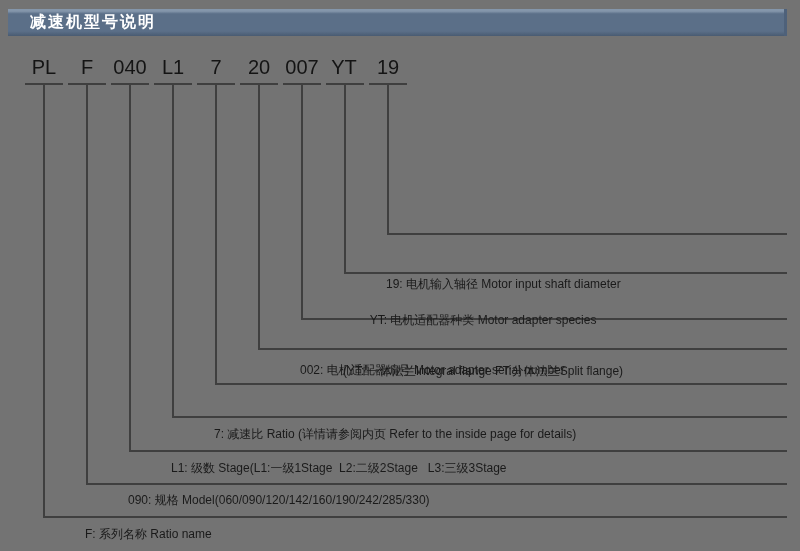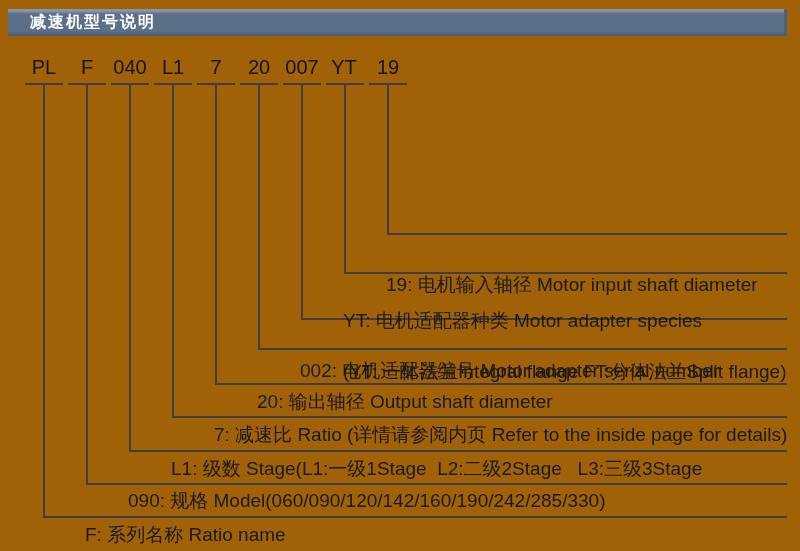"减速机型号说明" .canvas { background: #a16207 -> #737373 }
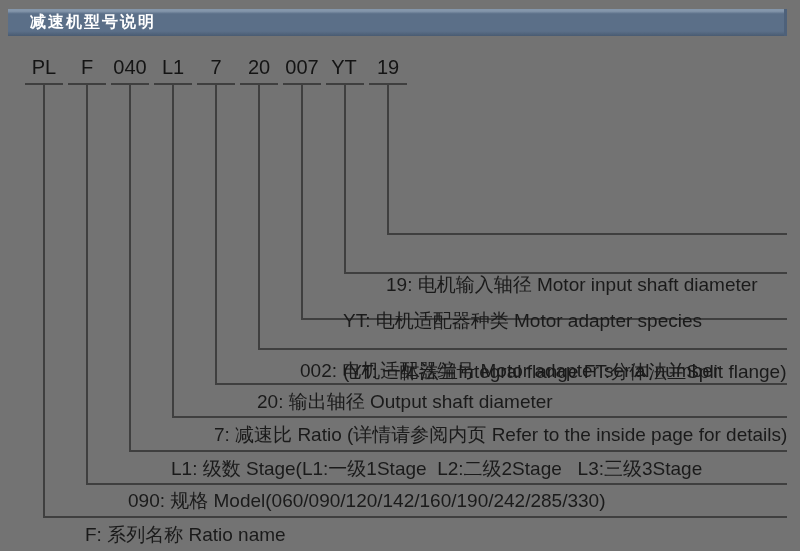"19: 电机输入轴径 Motor input shaft" .desc { font-size: 19px -> 12px; text-align: none -> center }
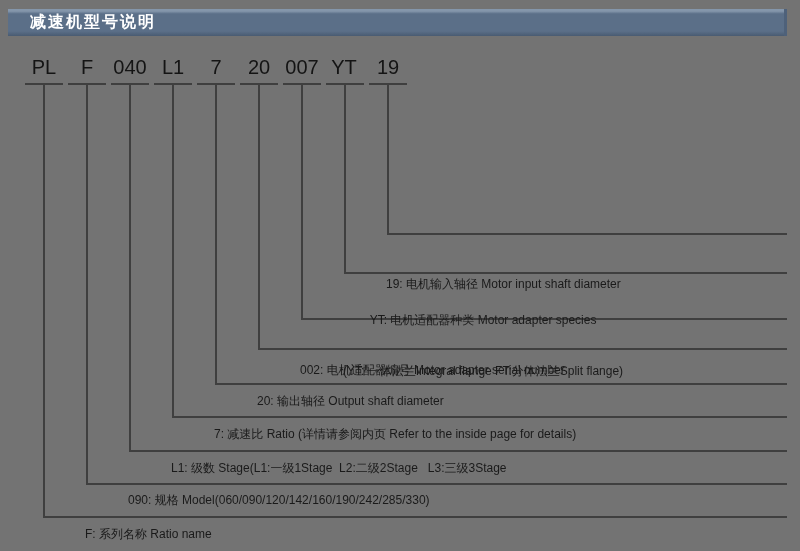"20: 输出轴径 Output shaft diameter" div.desc { html: <div> <div>20: 输出轴径 Output shaft diameter</div> </div> -> none }
